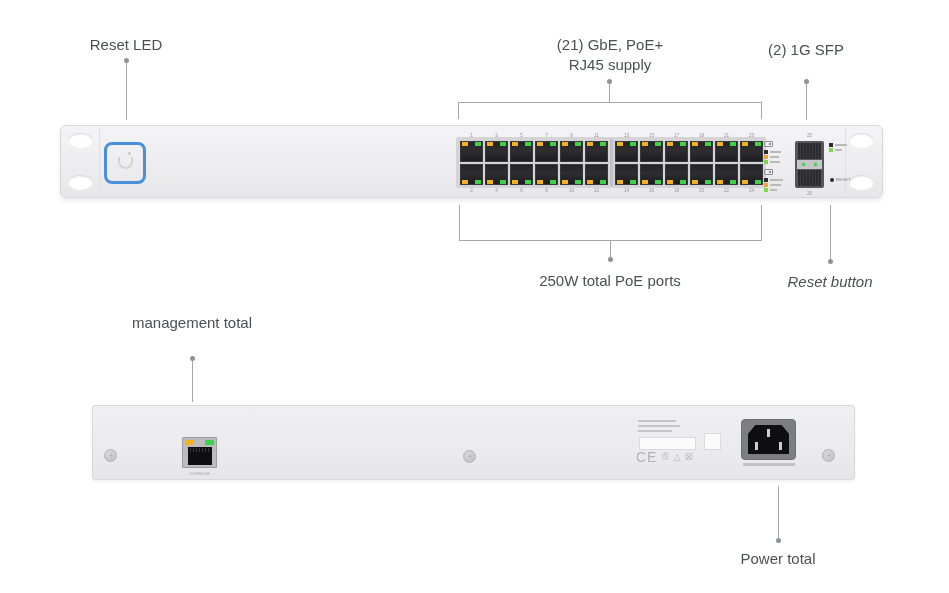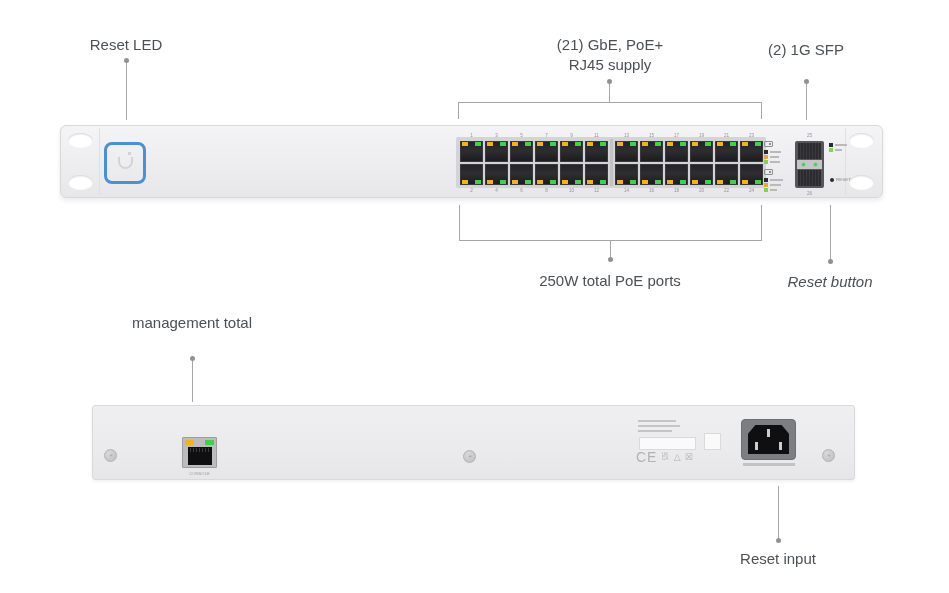"Reset input" span { text: Reset input -> Power total }
